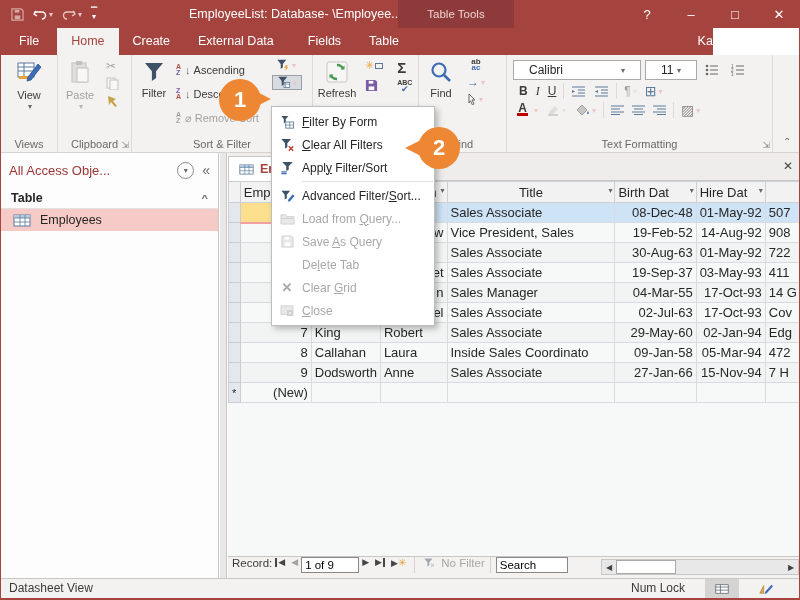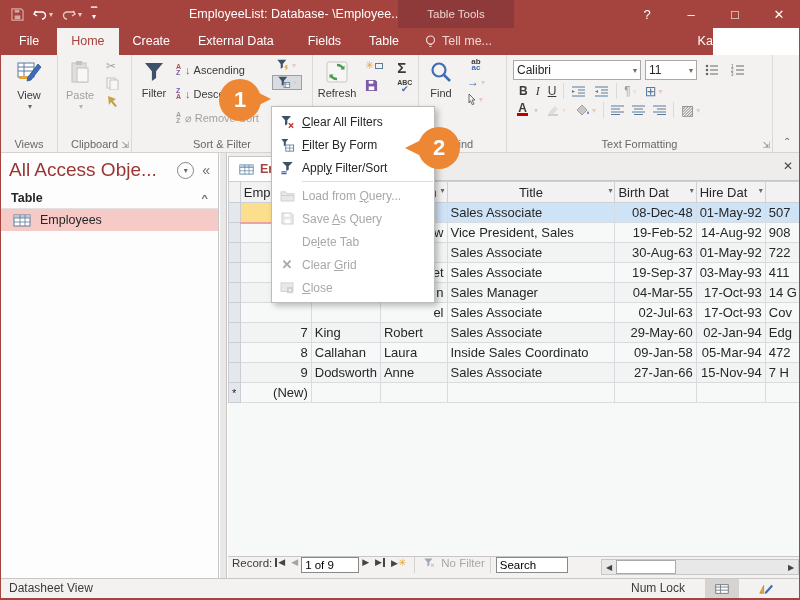"Tell me..." div.tellme { html: <div> <svg> <circle></circle> <path></path> </svg> <span>Tell me...</span> </div> -> none }
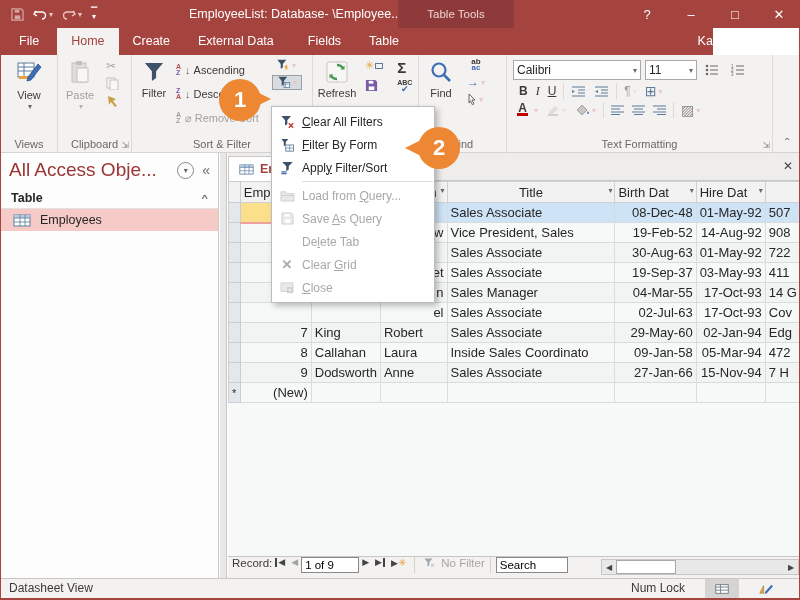"Calibri" .combo { padding: 0 3px -> 0 15px }
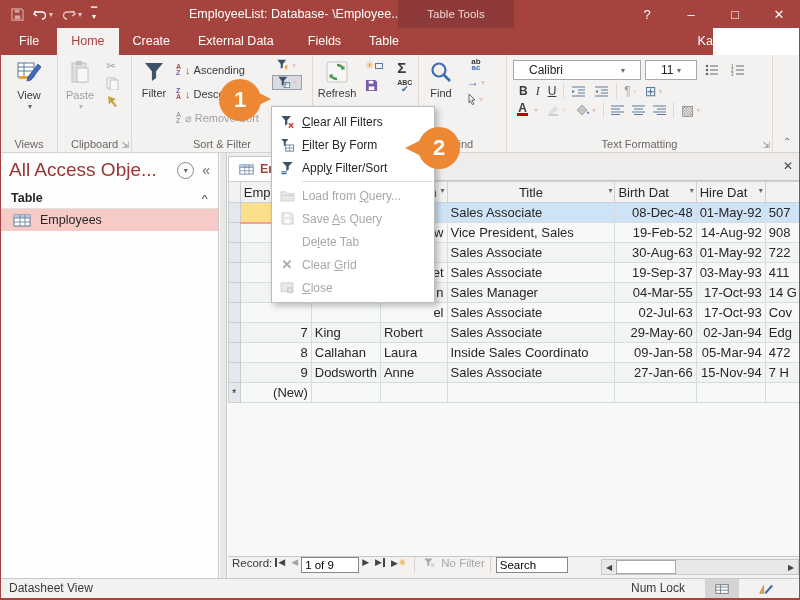"Clear All Filters" div.mi { order: before "Filter By Form" -> after "Filter By Form" }
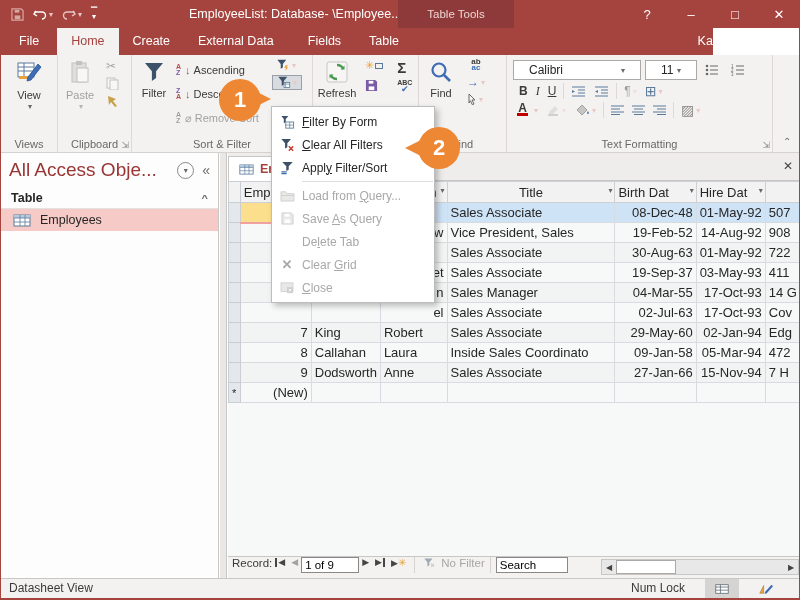"All Access Obje..." .navtitle .t { font-size: 19px -> 13px }
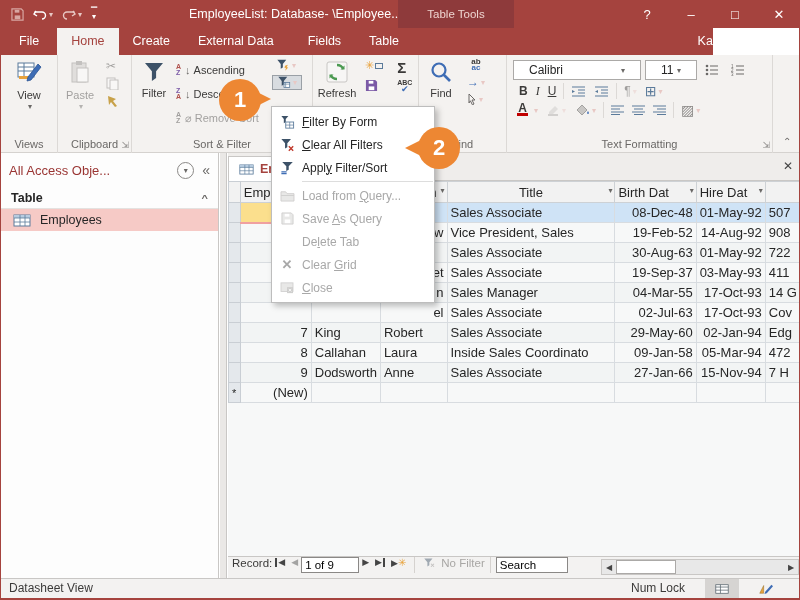"Advanced Filter/Sort..." div.mi { html: none -> <div> <span> <svg> <path></path> <path></path> </svg> </span> <span><span>Advanced Filter/</span><u>S</u><span>ort...</span></span> </div> }
